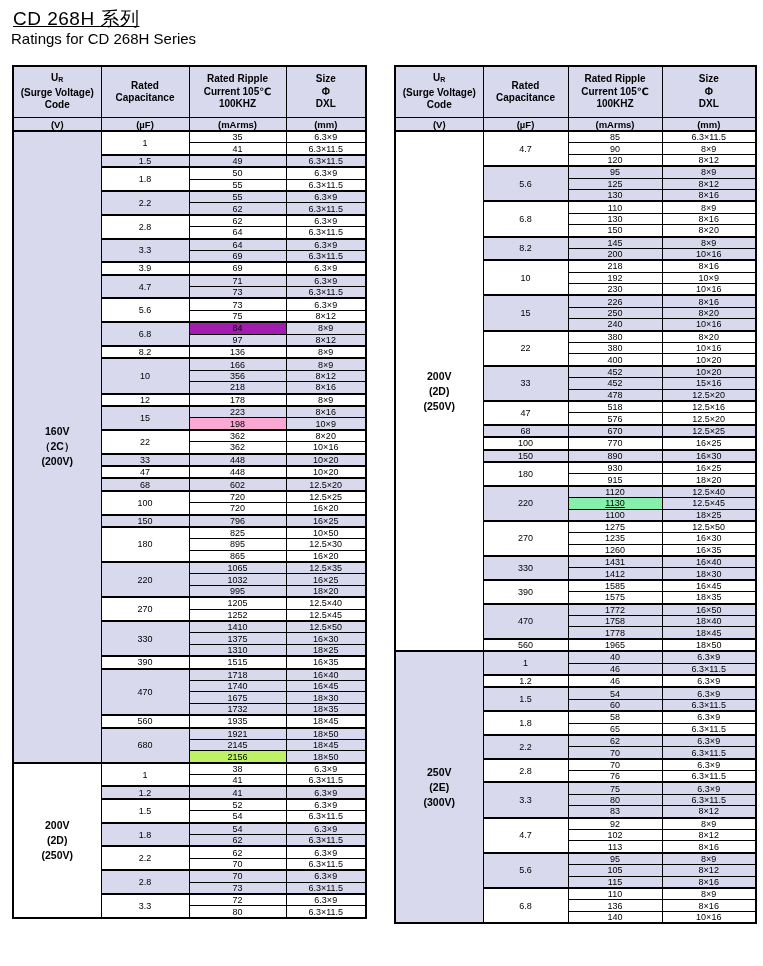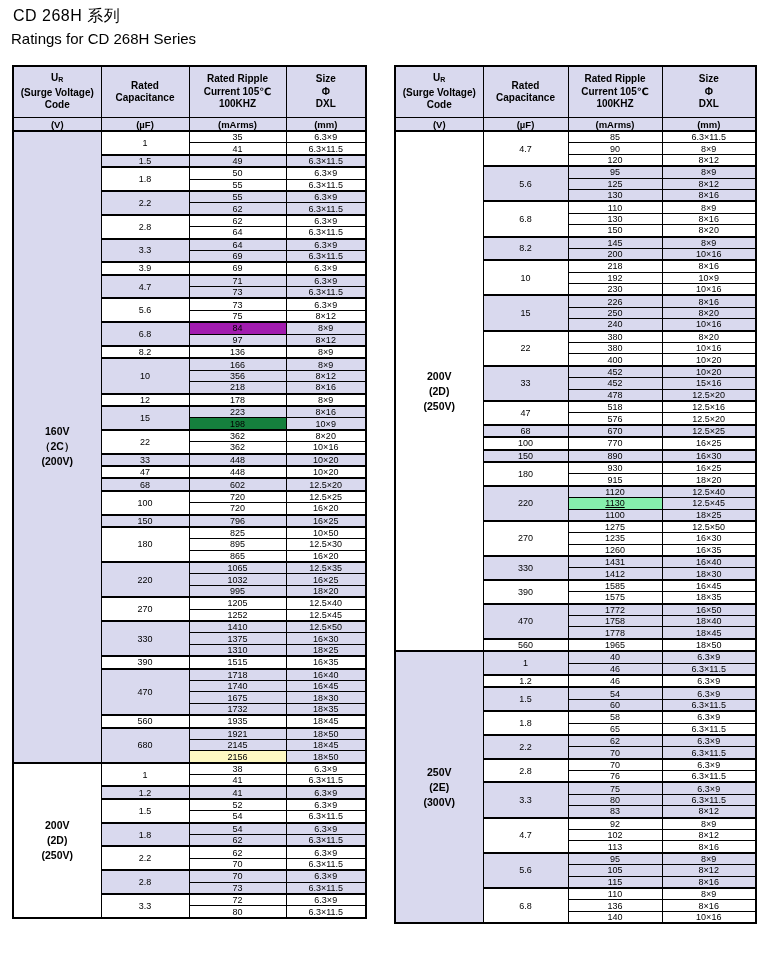"CD 268H 系列" .title { font-size: 16px -> 19px; text-decoration: none -> underline }
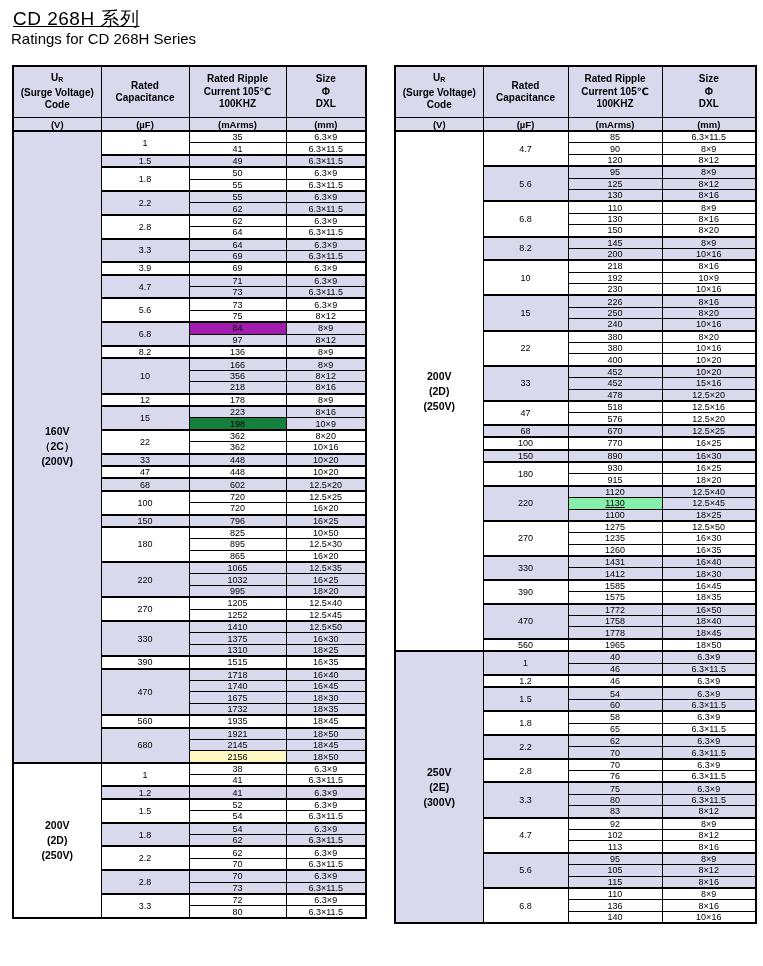"198" td { background: #15803d -> #f9a8d4 }
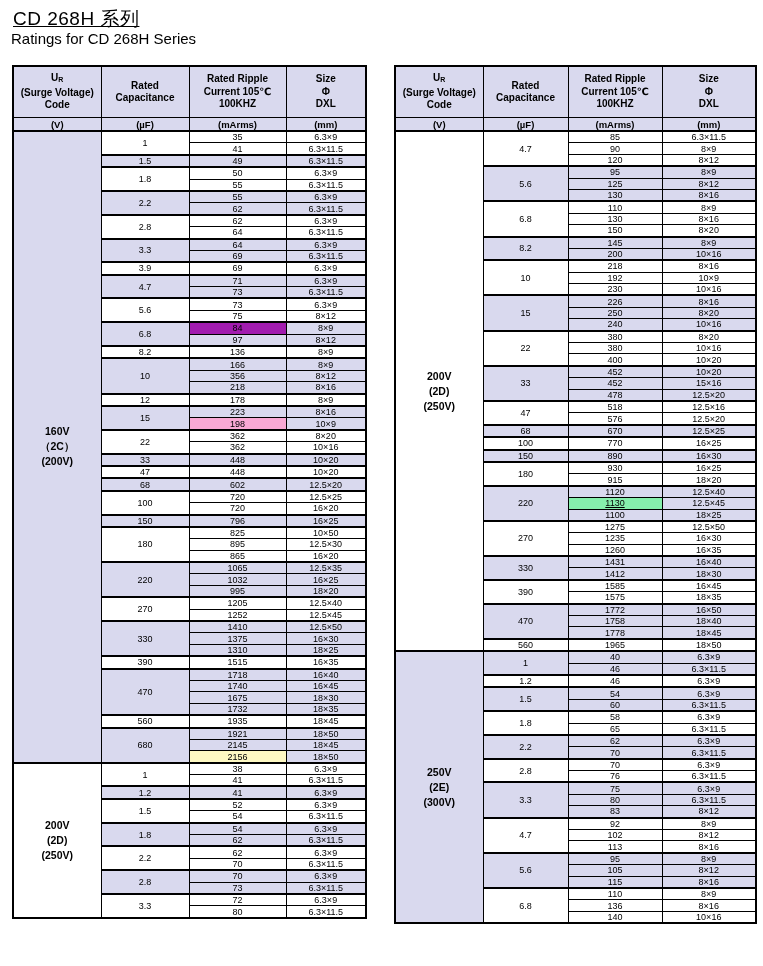"2156" td { background: #fef9c3 -> #bef264 }
